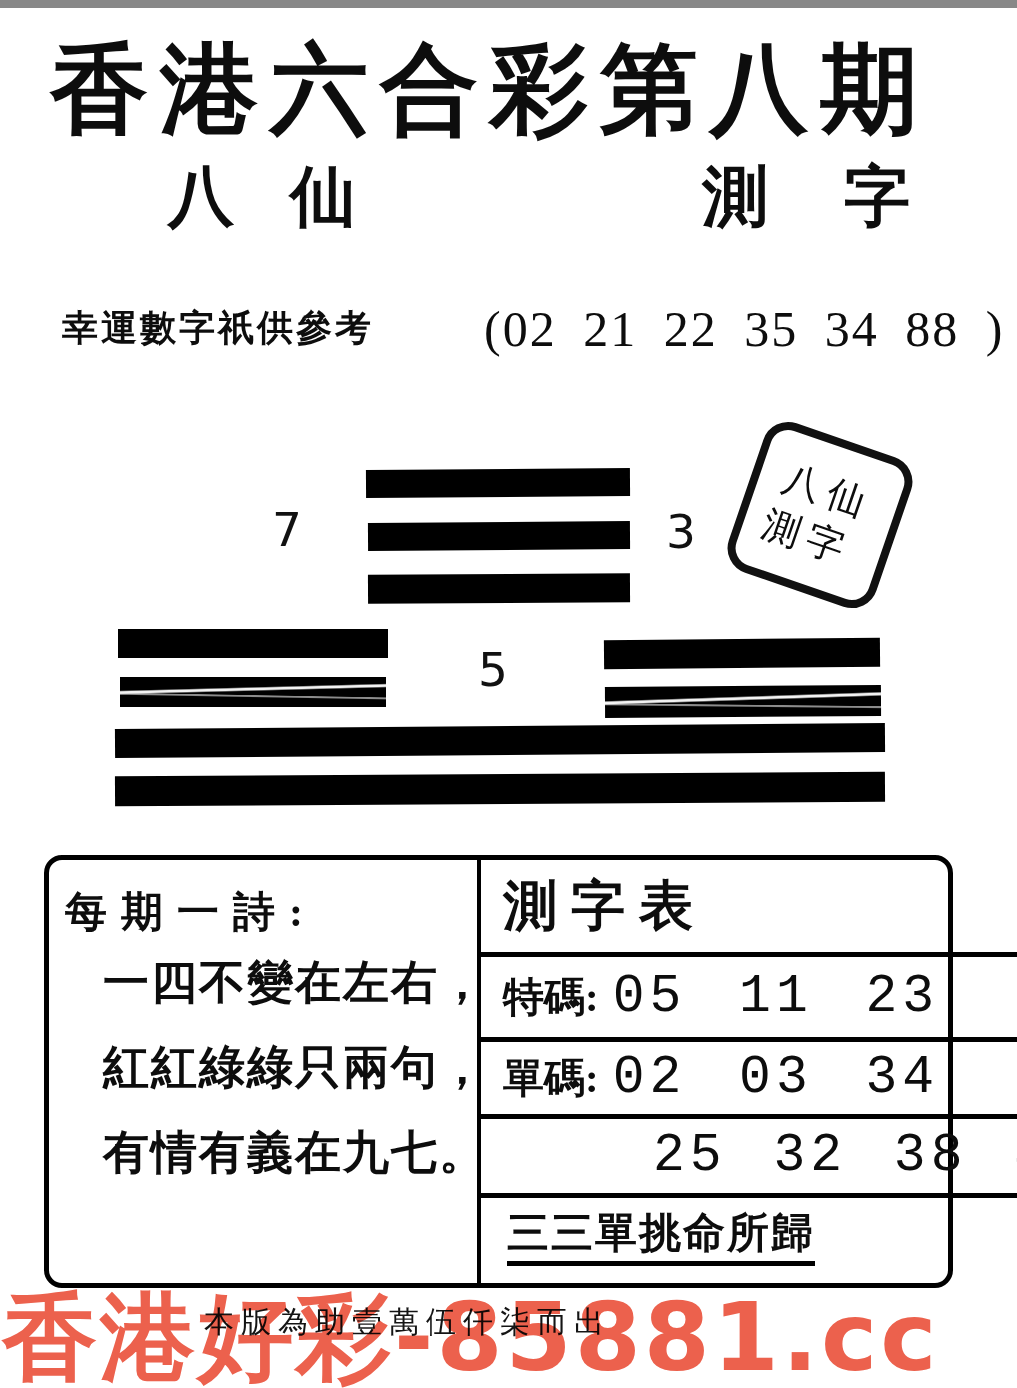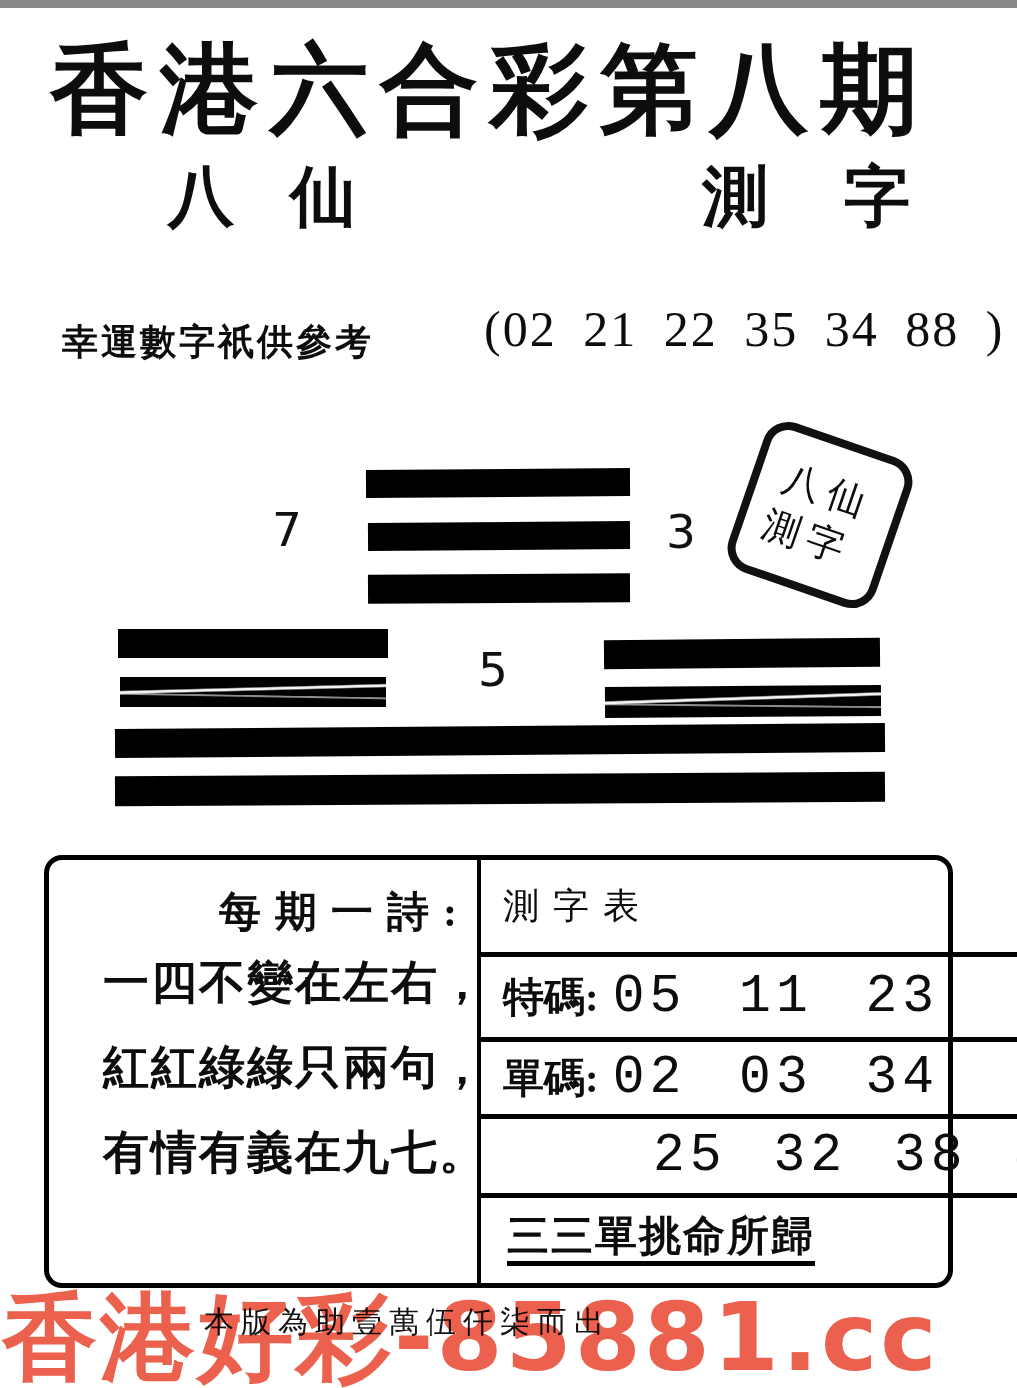"幸運數字祇供參考" .lucky-label { top: 310px -> 296px }
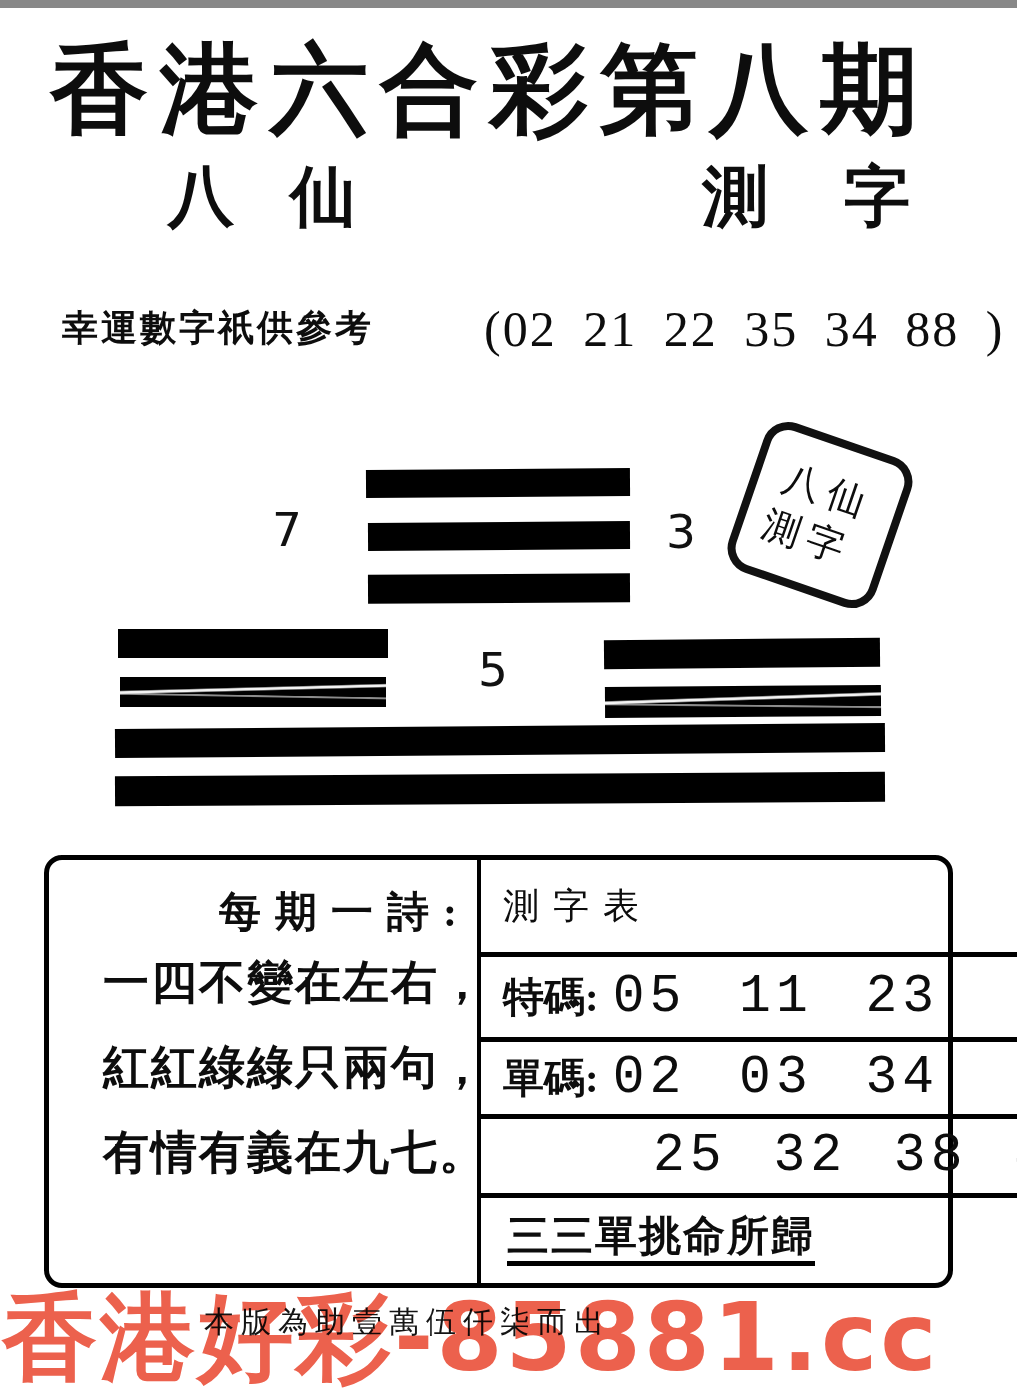"每期一詩:" .poem-cell { text-align: right -> none }
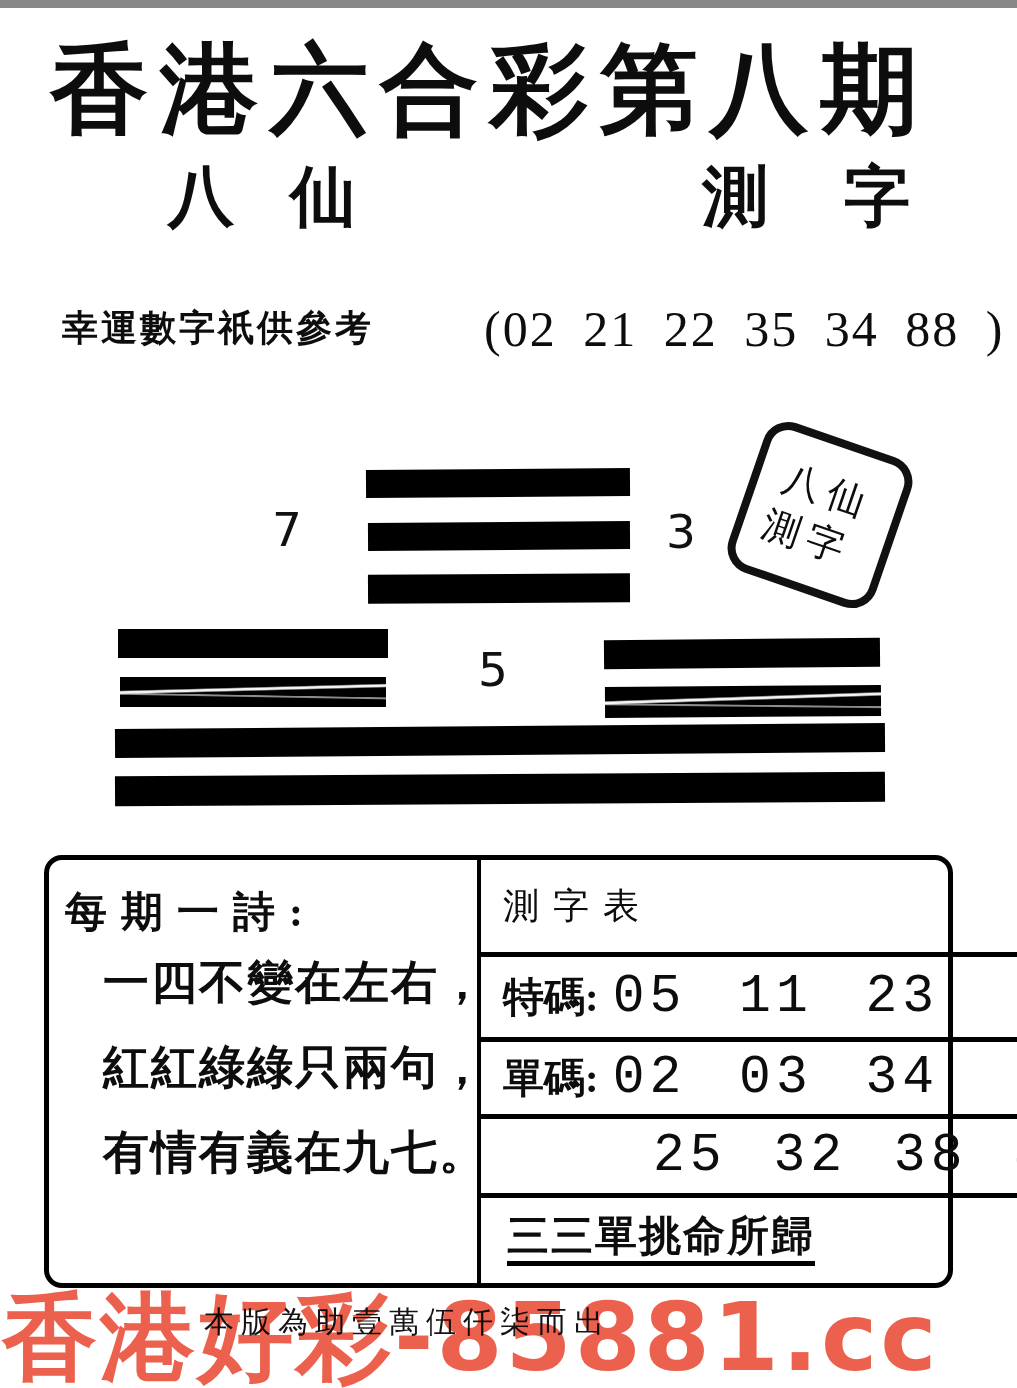"測字表" .cell-title { font-size: 36px -> 54px; font-weight: 400 -> 700 }
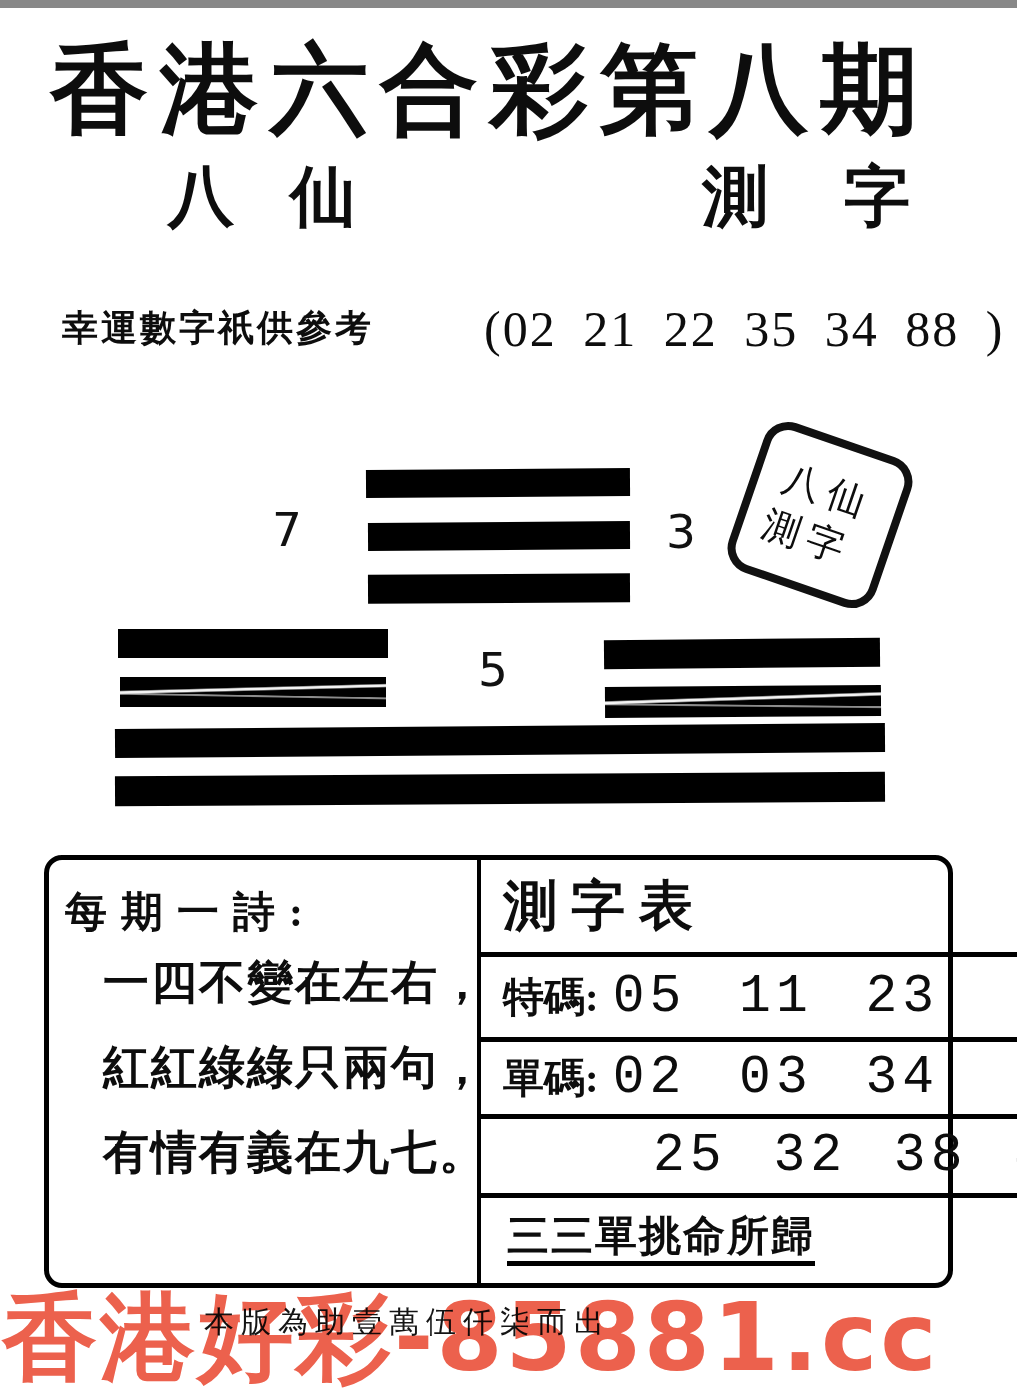"三三單挑命所歸" .val.zodiac { font-family: Liberation Serif, serif -> Liberation Mono, monospace }
